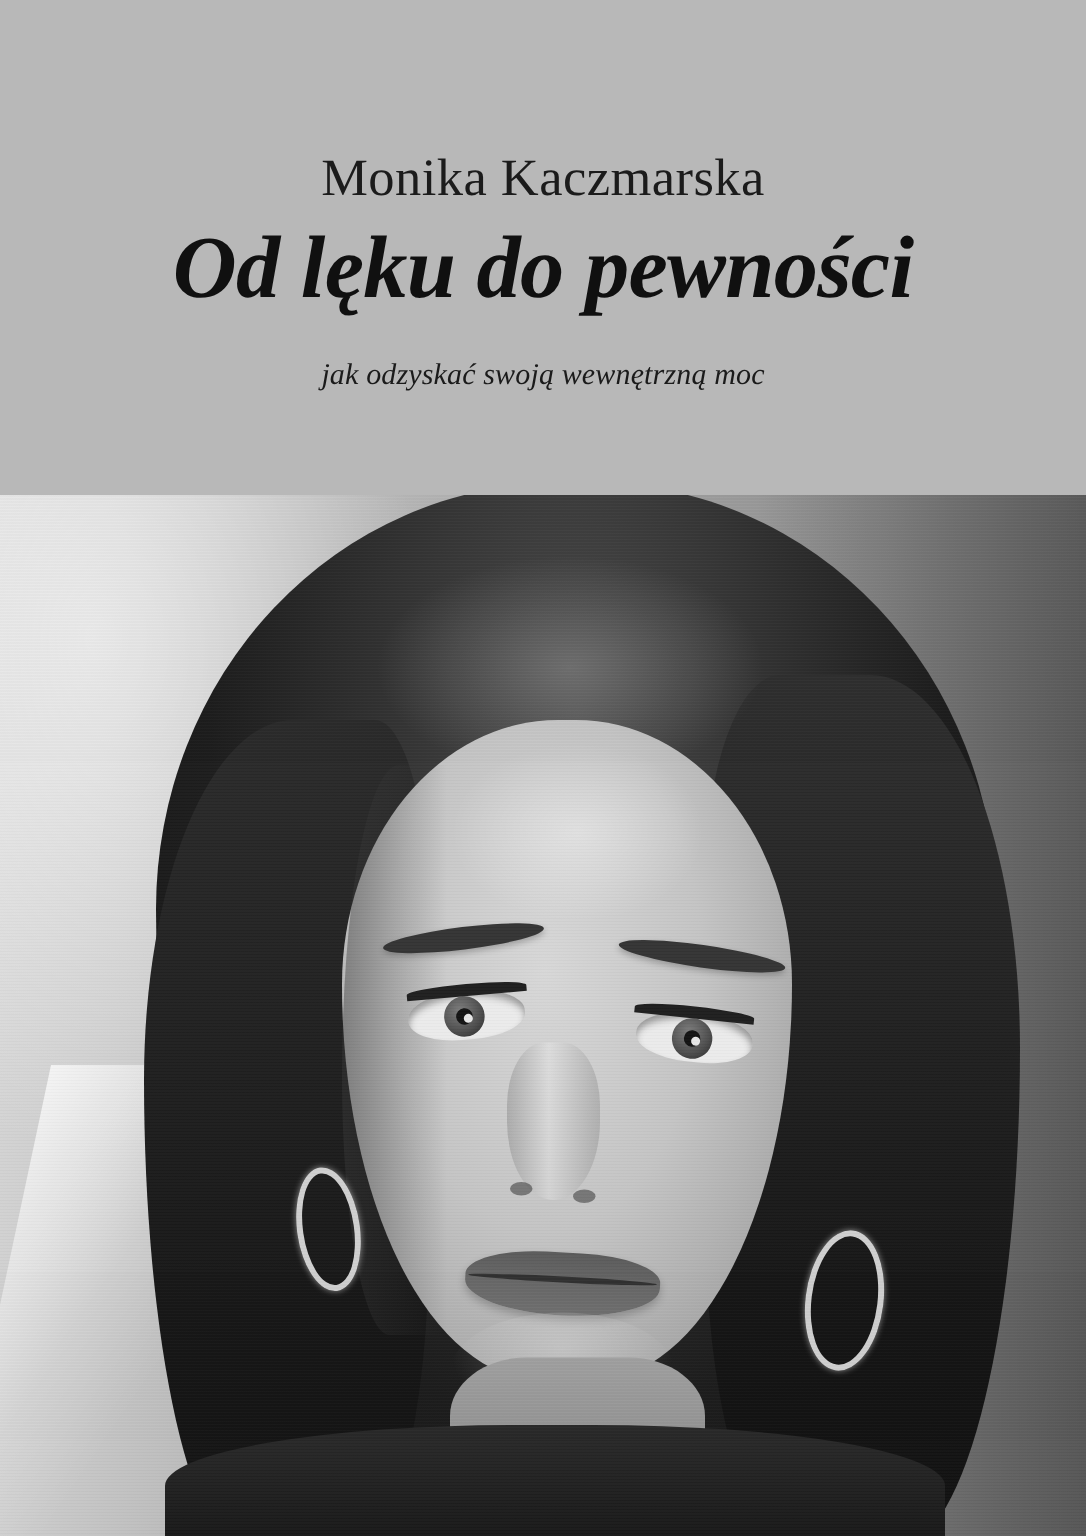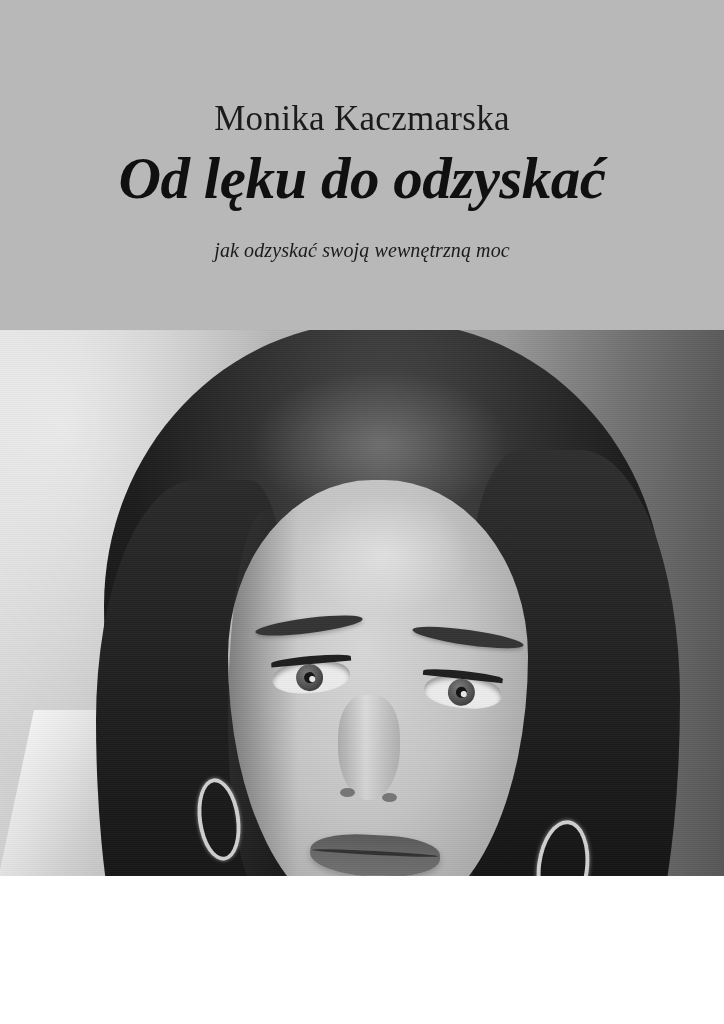"Monika Kaczmarska" .cover { height: 876px -> 1024px }
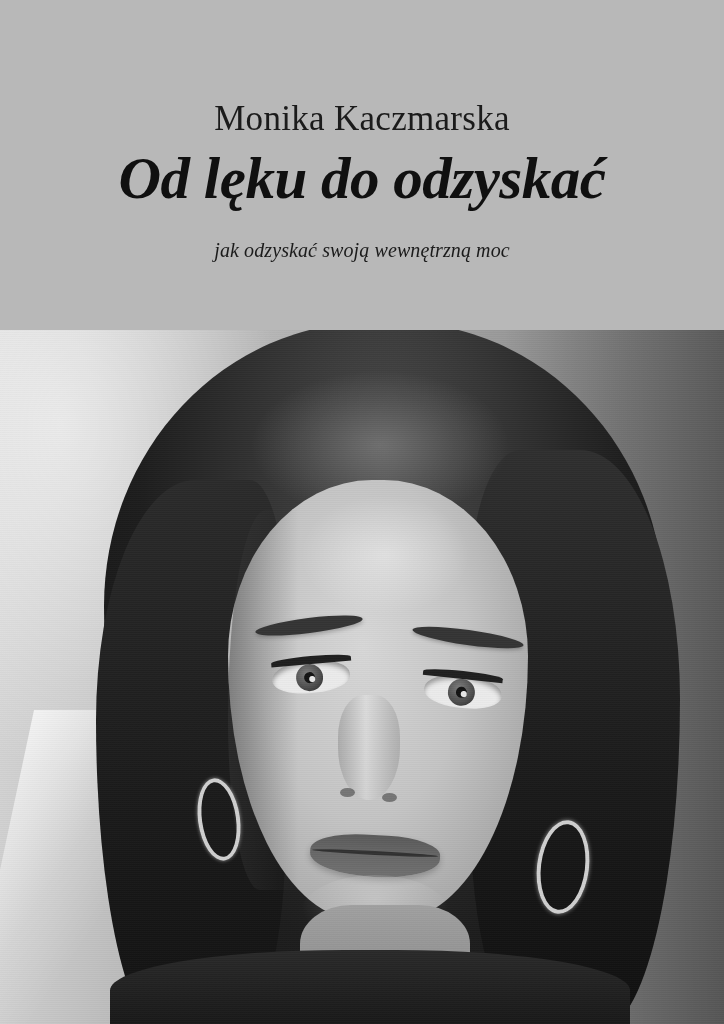"Od lęku do odzyskać" div.title { text: odzyskać -> pewności }
